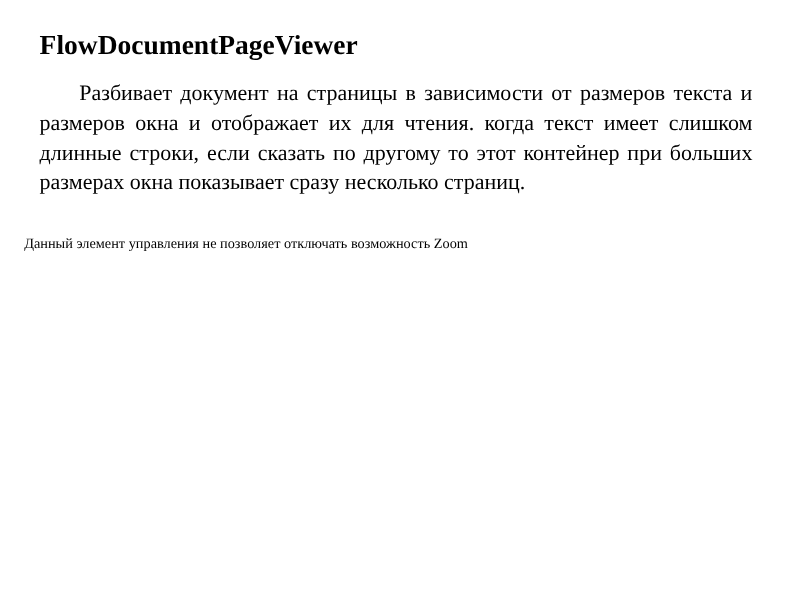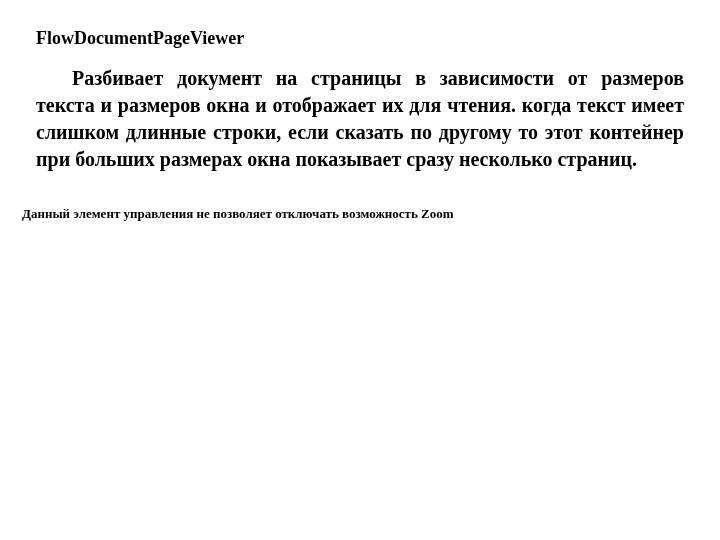"FlowDocumentPageViewer" .heading { font-size: 18px -> 25px }
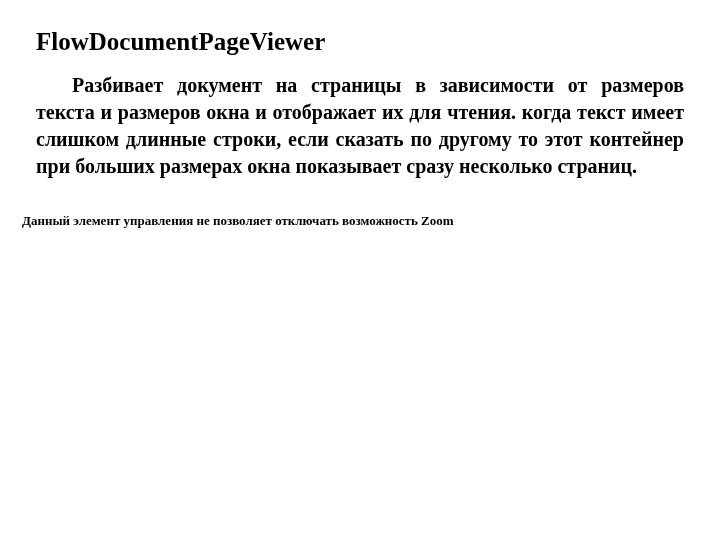"Разбивает документ на страницы в" * { font-weight: bold -> none }
